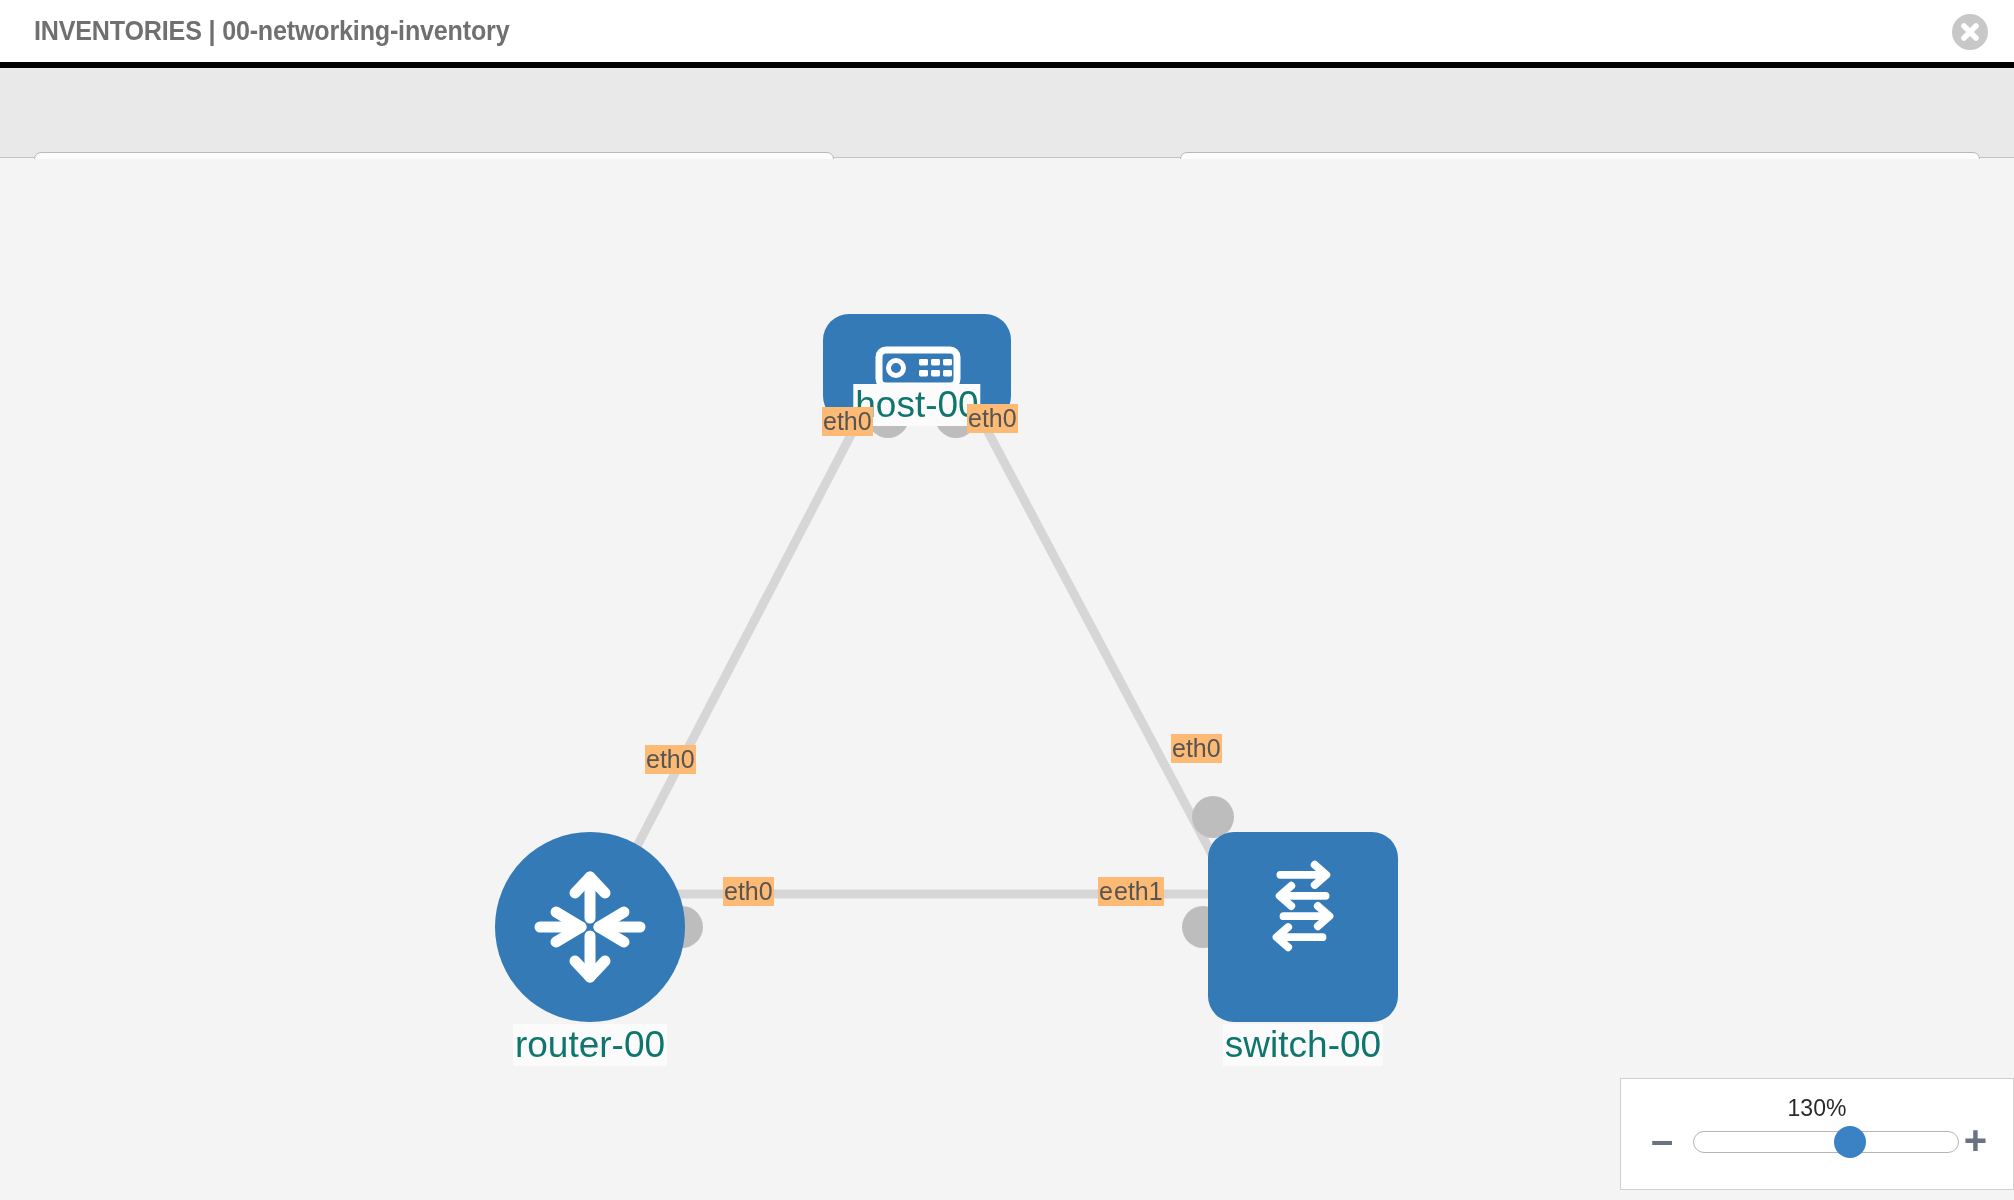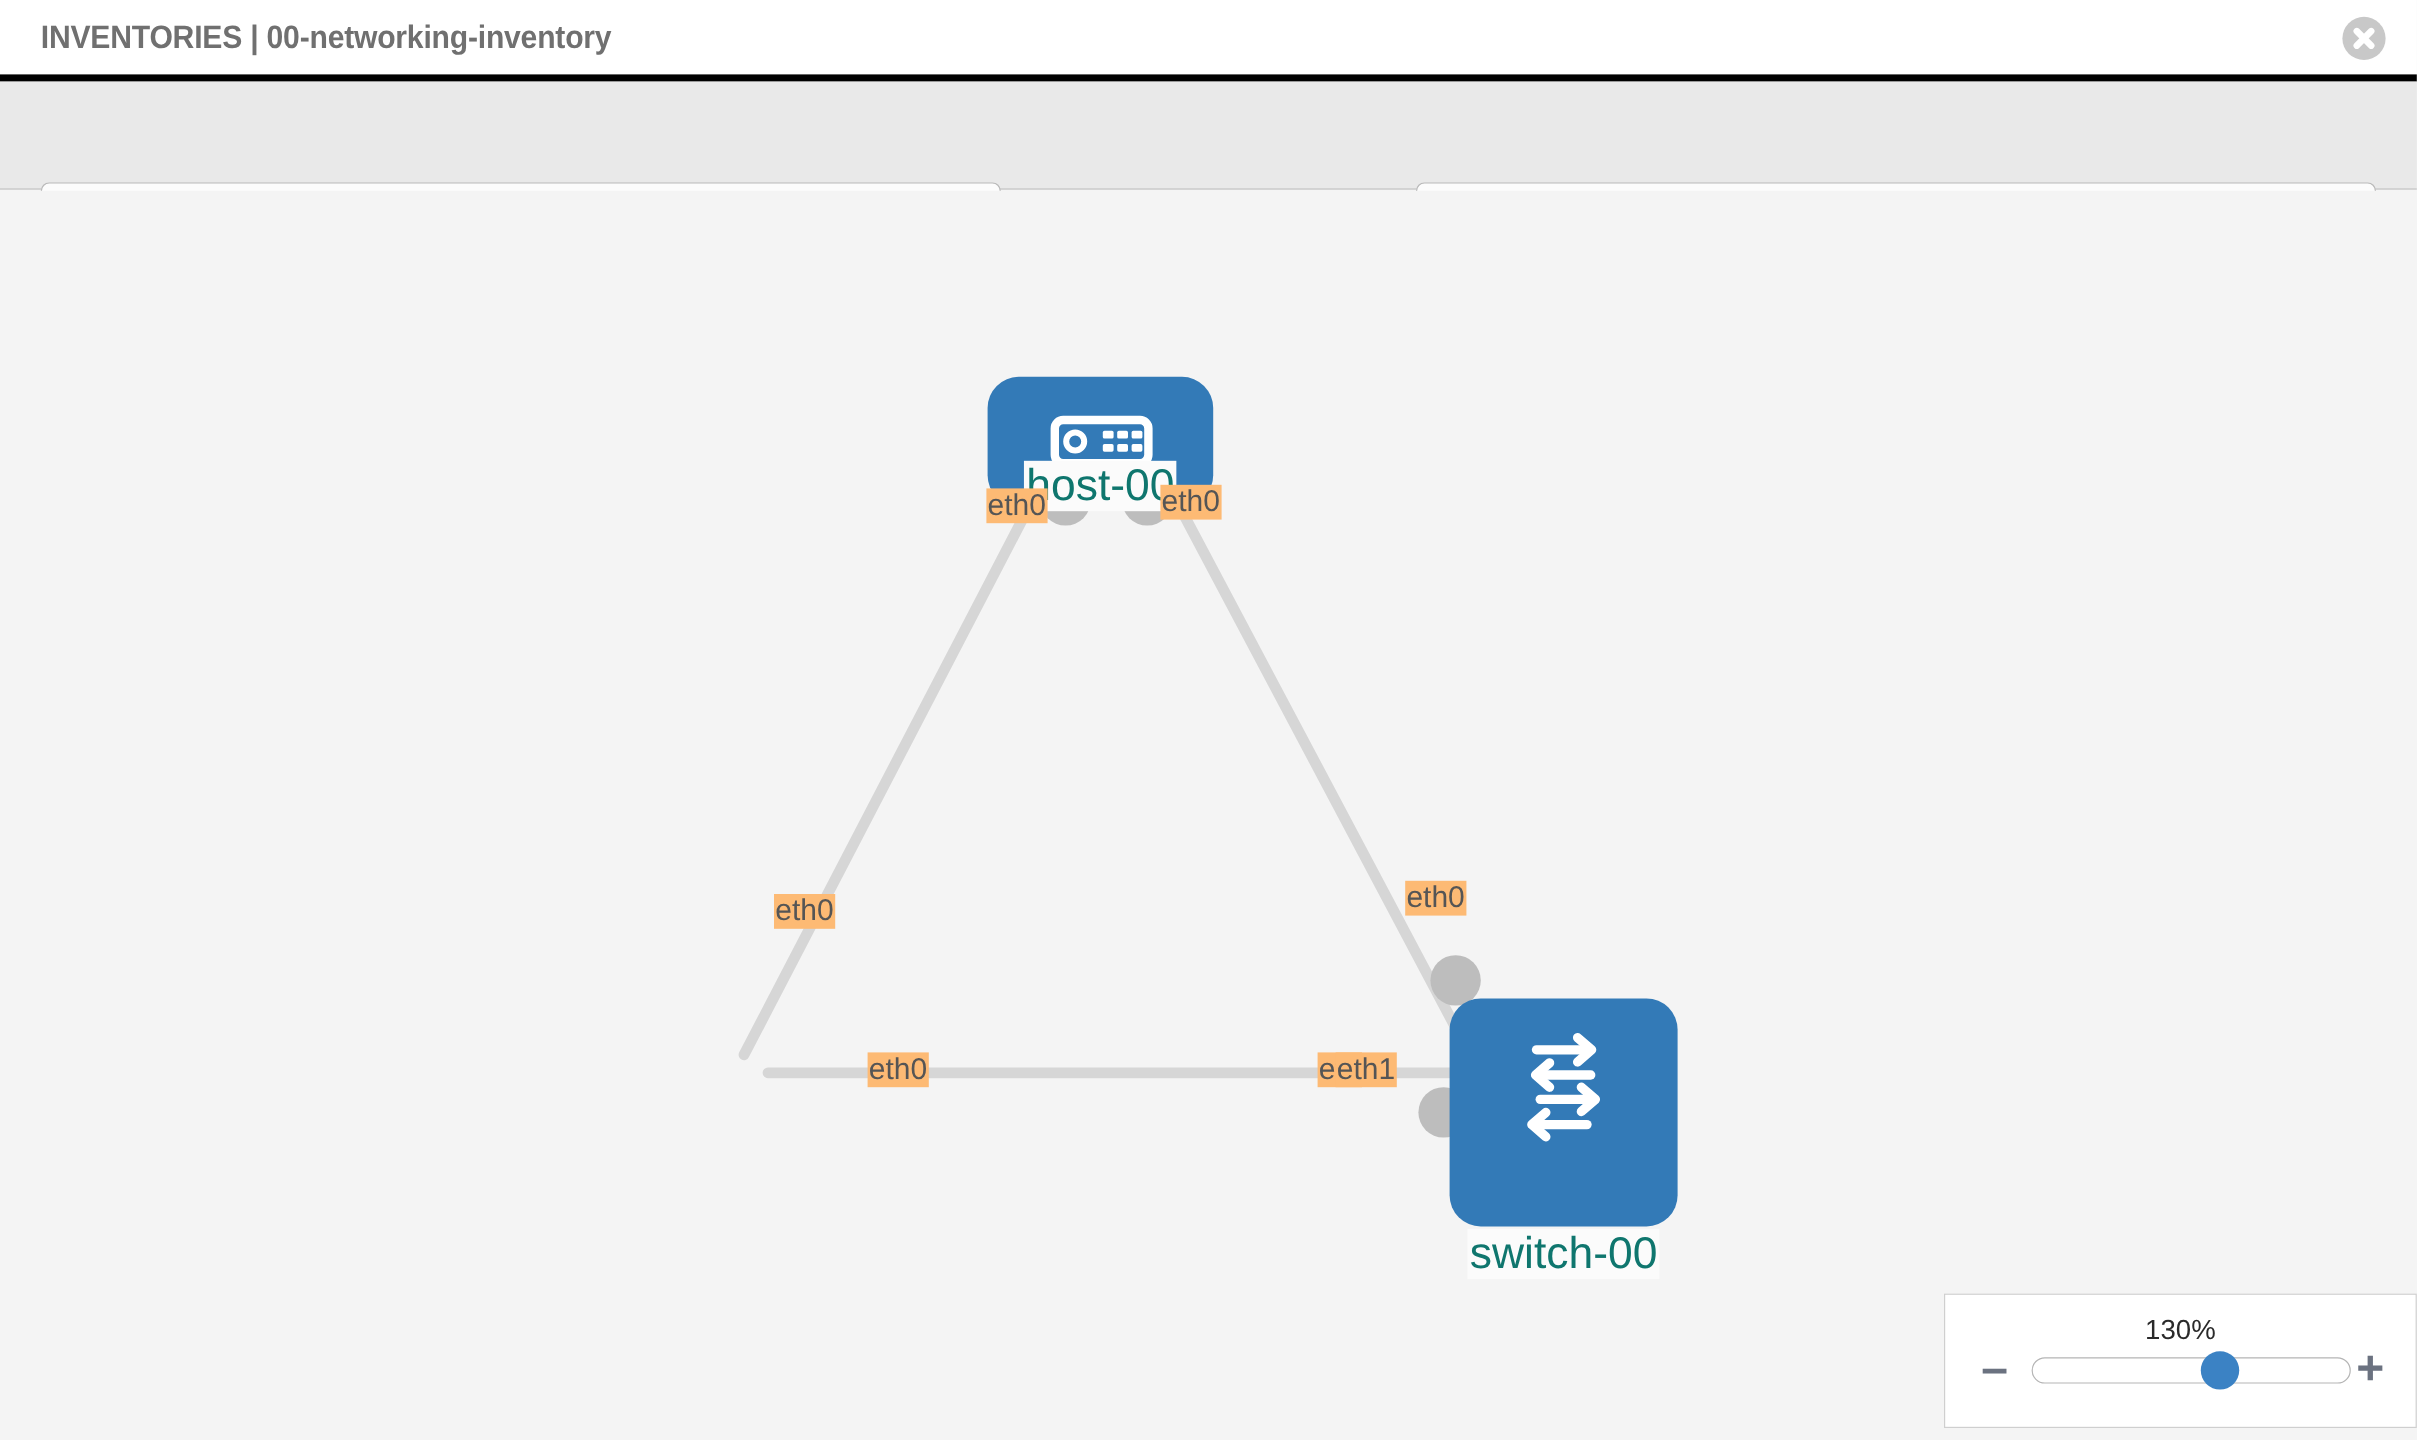"router-00" div.node { html: none -> <div> <div></div> <div></div> <svg> <g> <line></line> <polyline></polyline> <line></line> <polyline></polyline> <line></line> <polyline></polyline> <line></line> <polyline></polyline> </g> </svg> <div>router-00</div> </div> }
